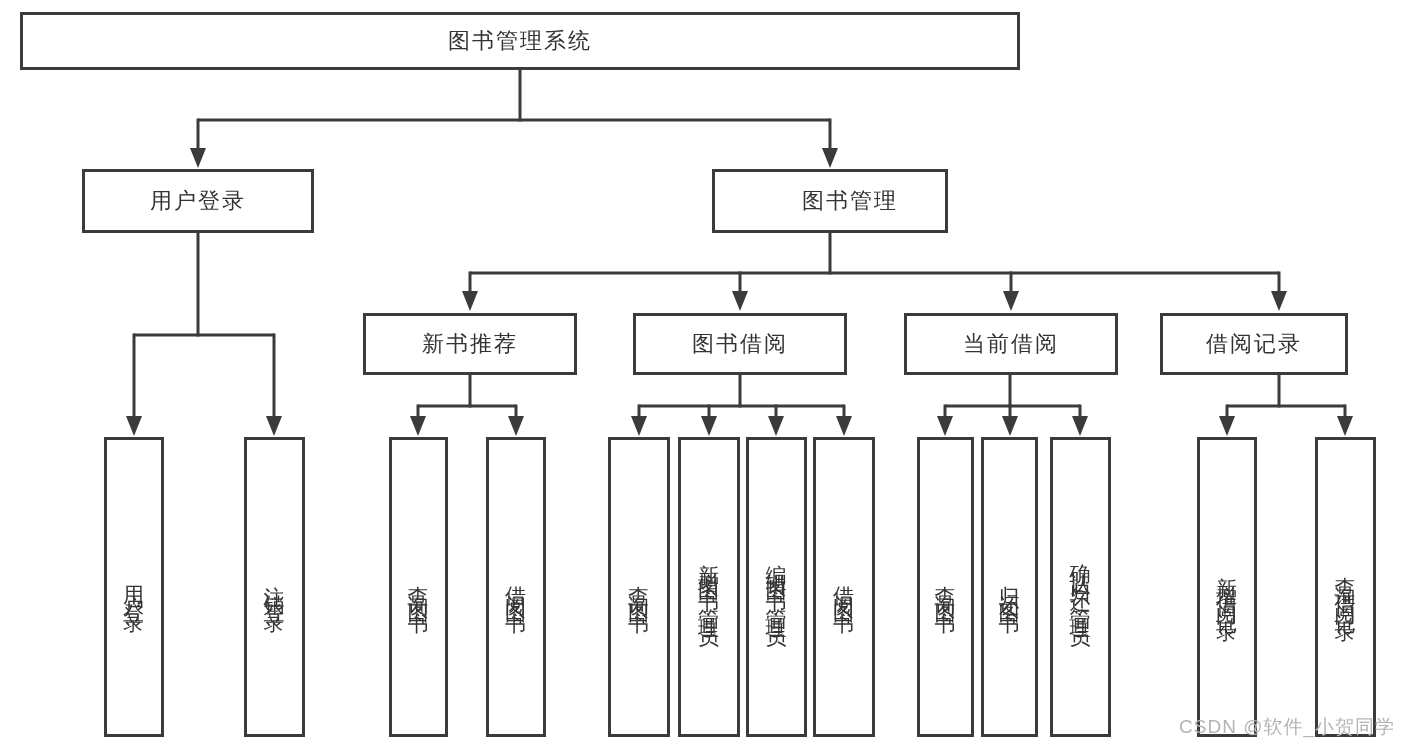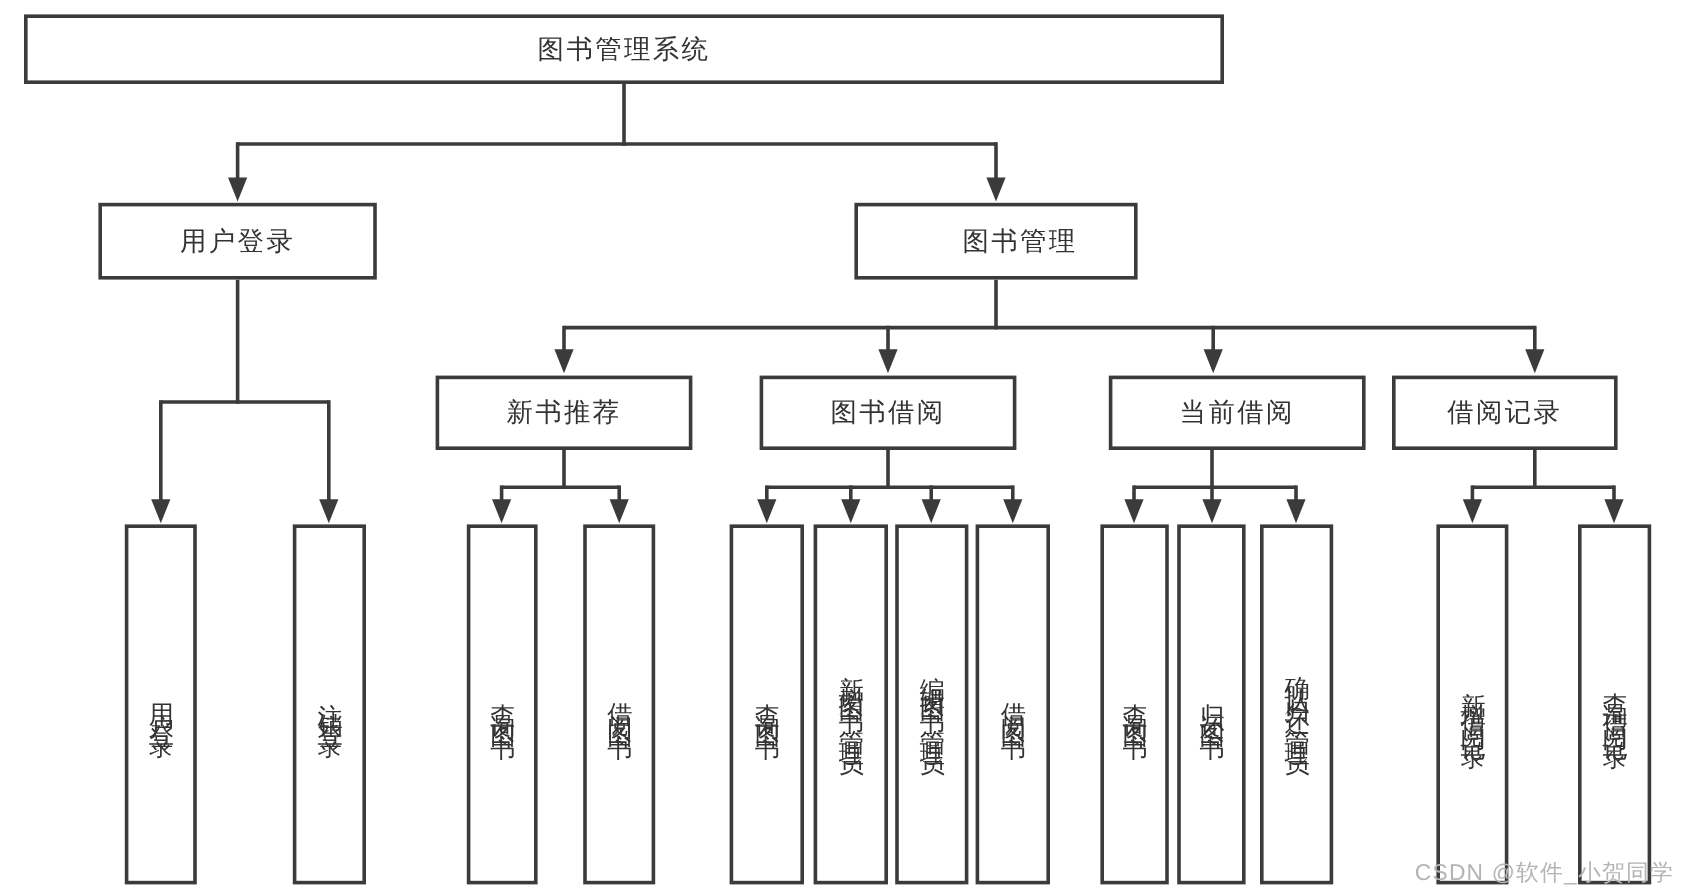"当前借阅" div.node { margin-left: 20px -> none }
